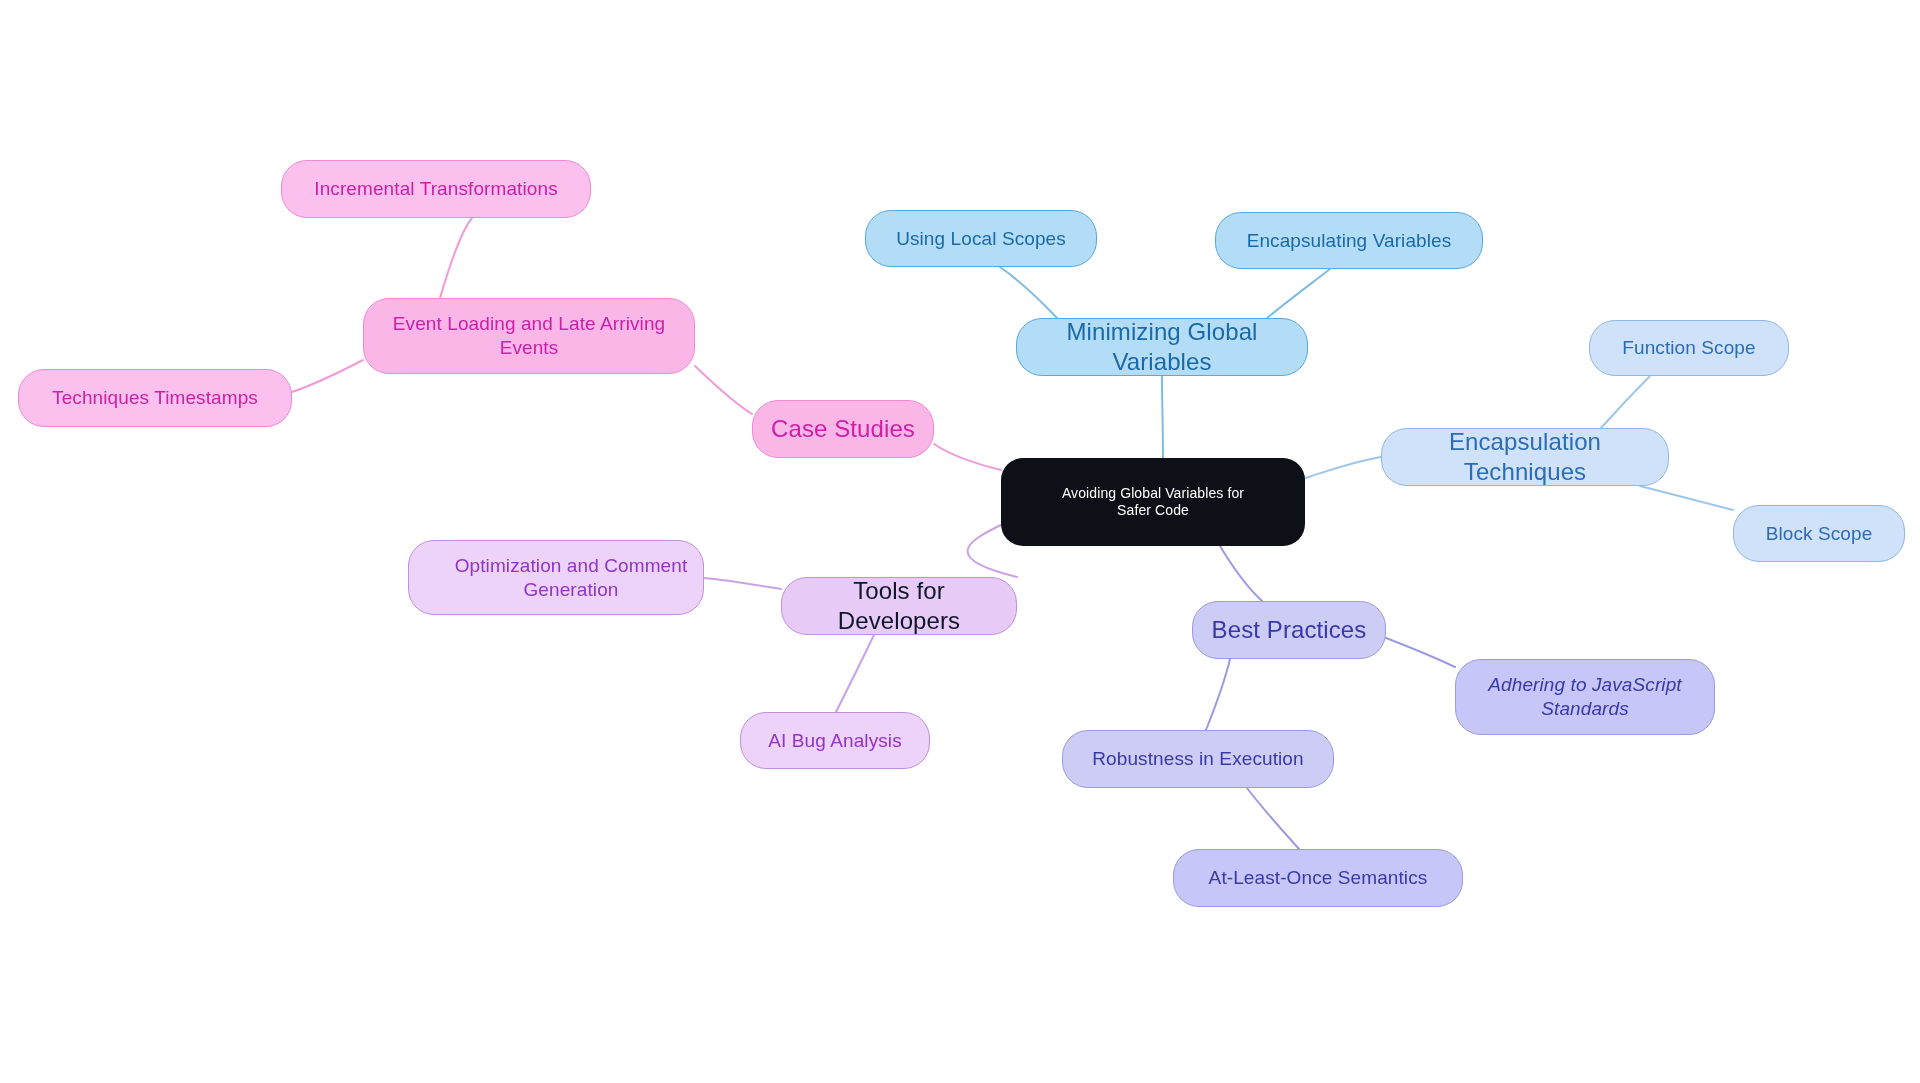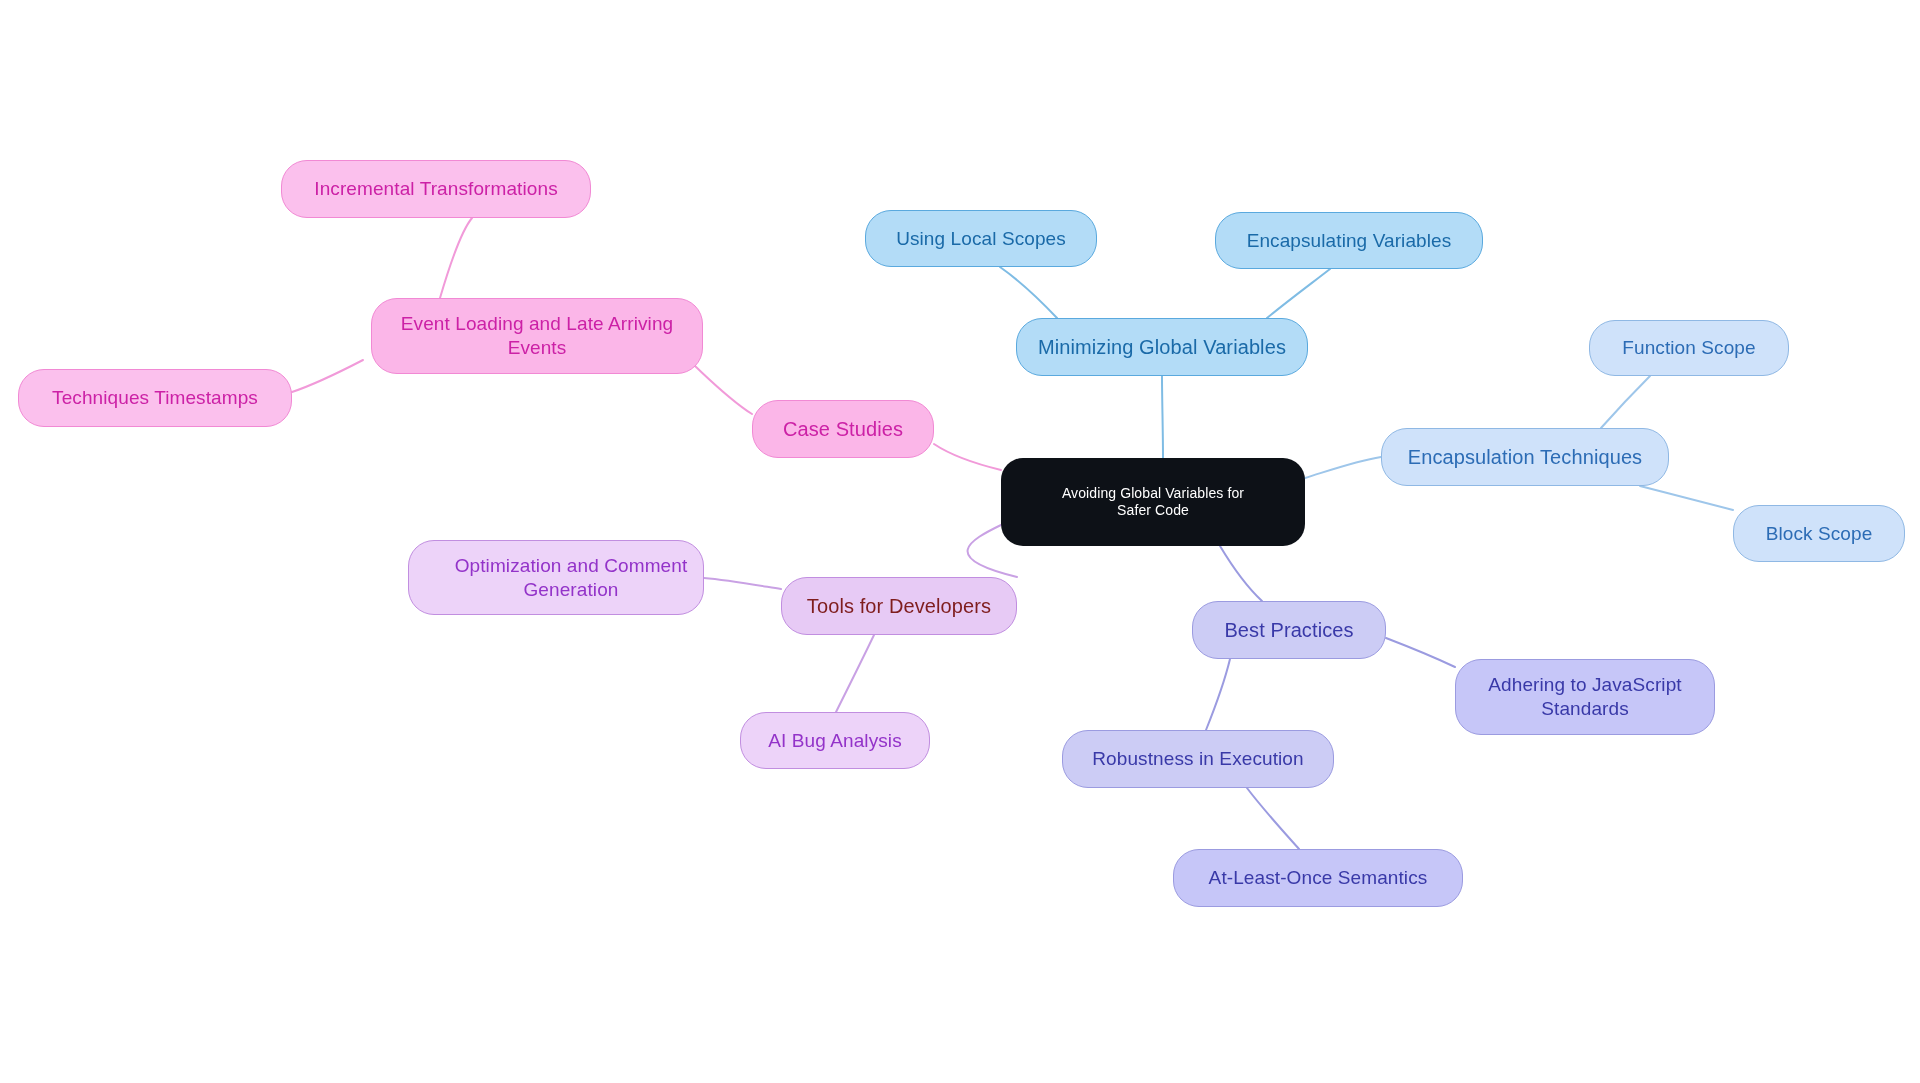"Event Loading and Late Arriving" div.node { margin-left: 8px -> none }
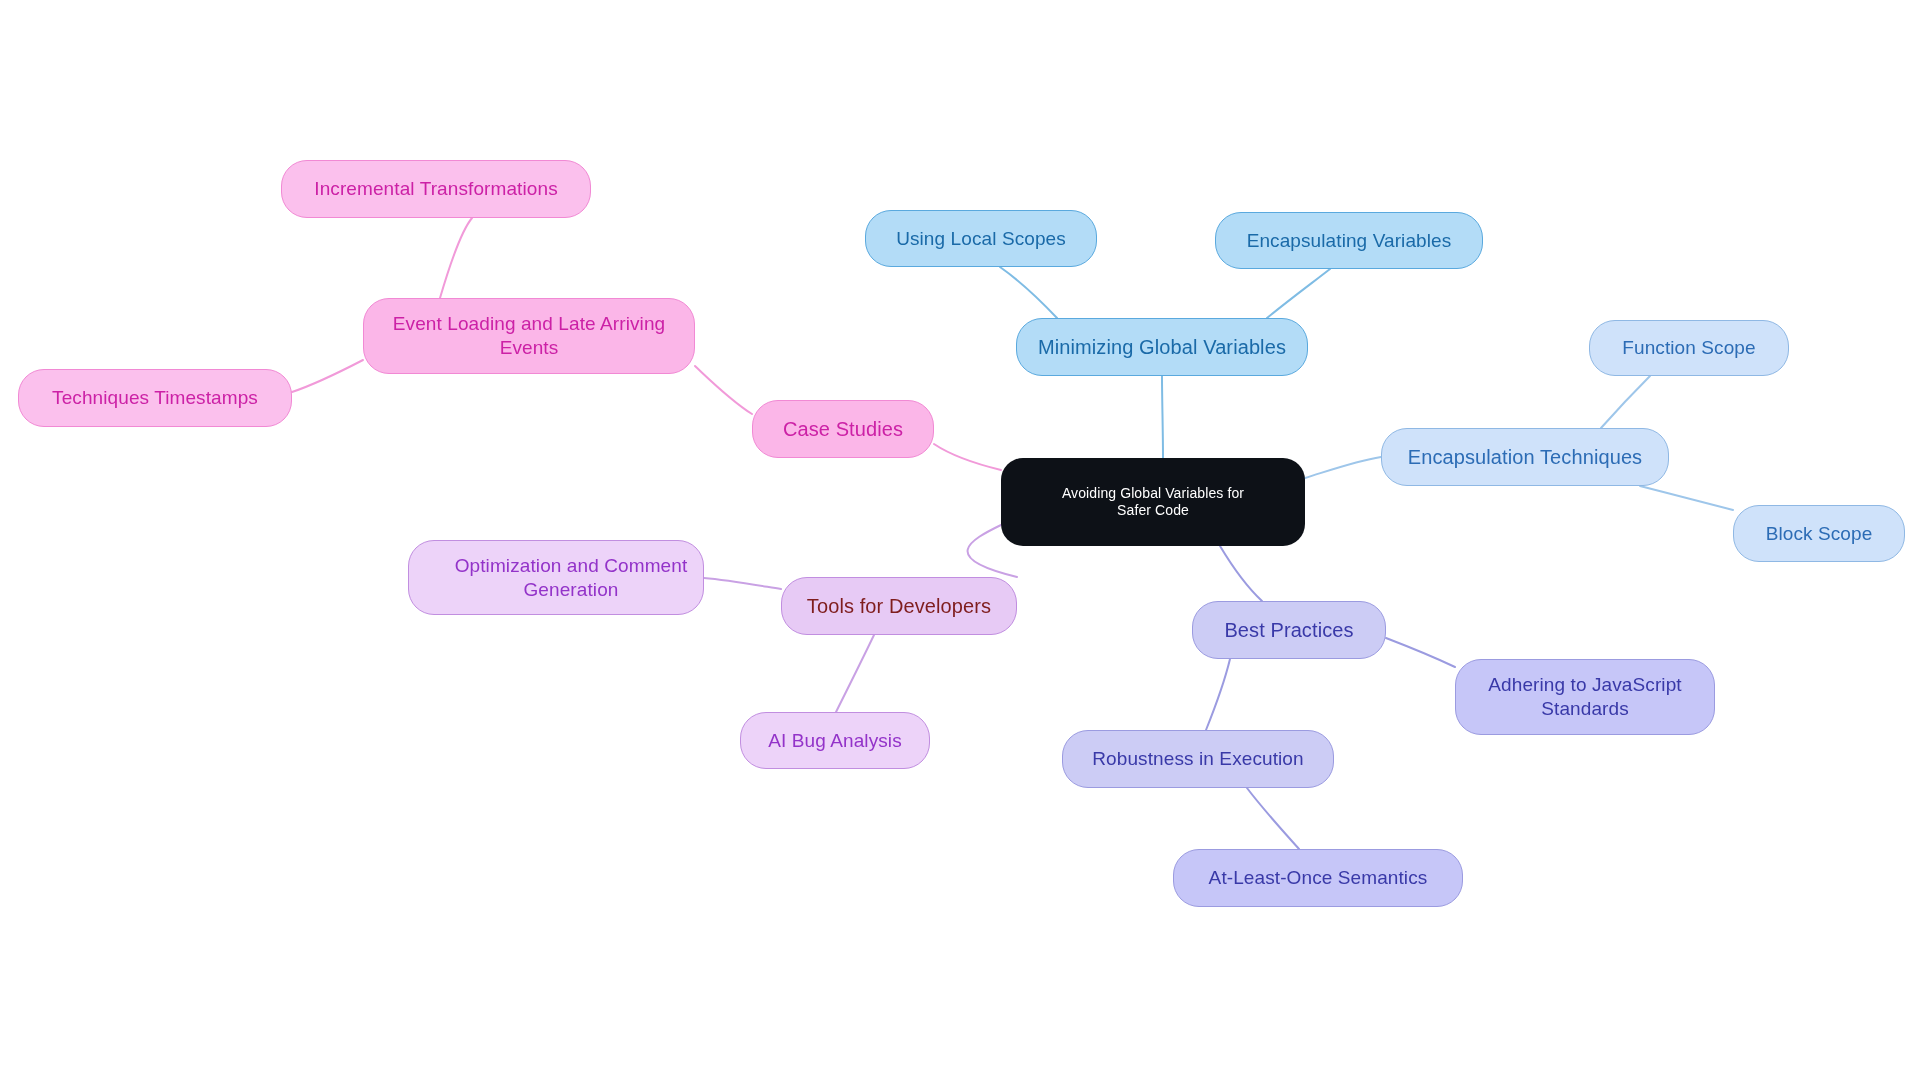"Minimizing Global Variables" .node-branch { font-size: 20px -> 24px }
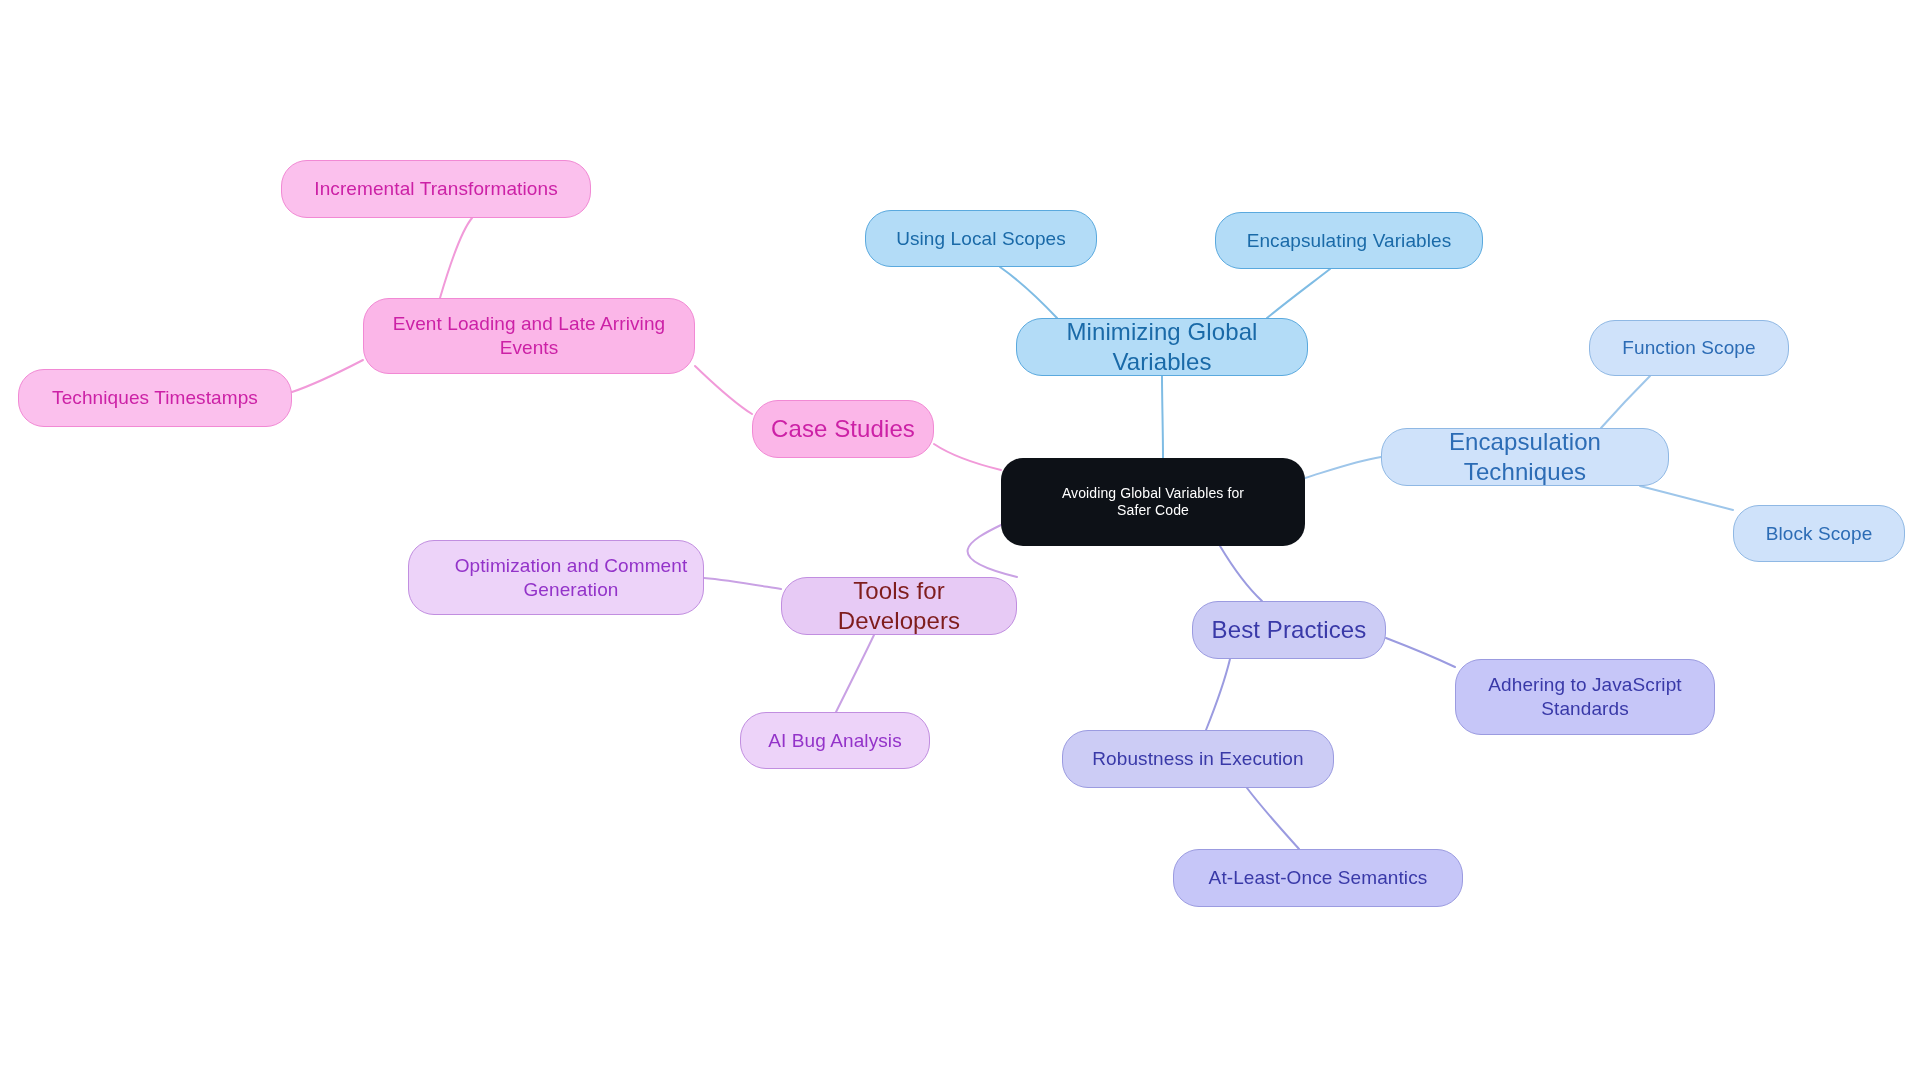"Tools for Developers" div.node { color: #7f1d1d -> #0f172a }
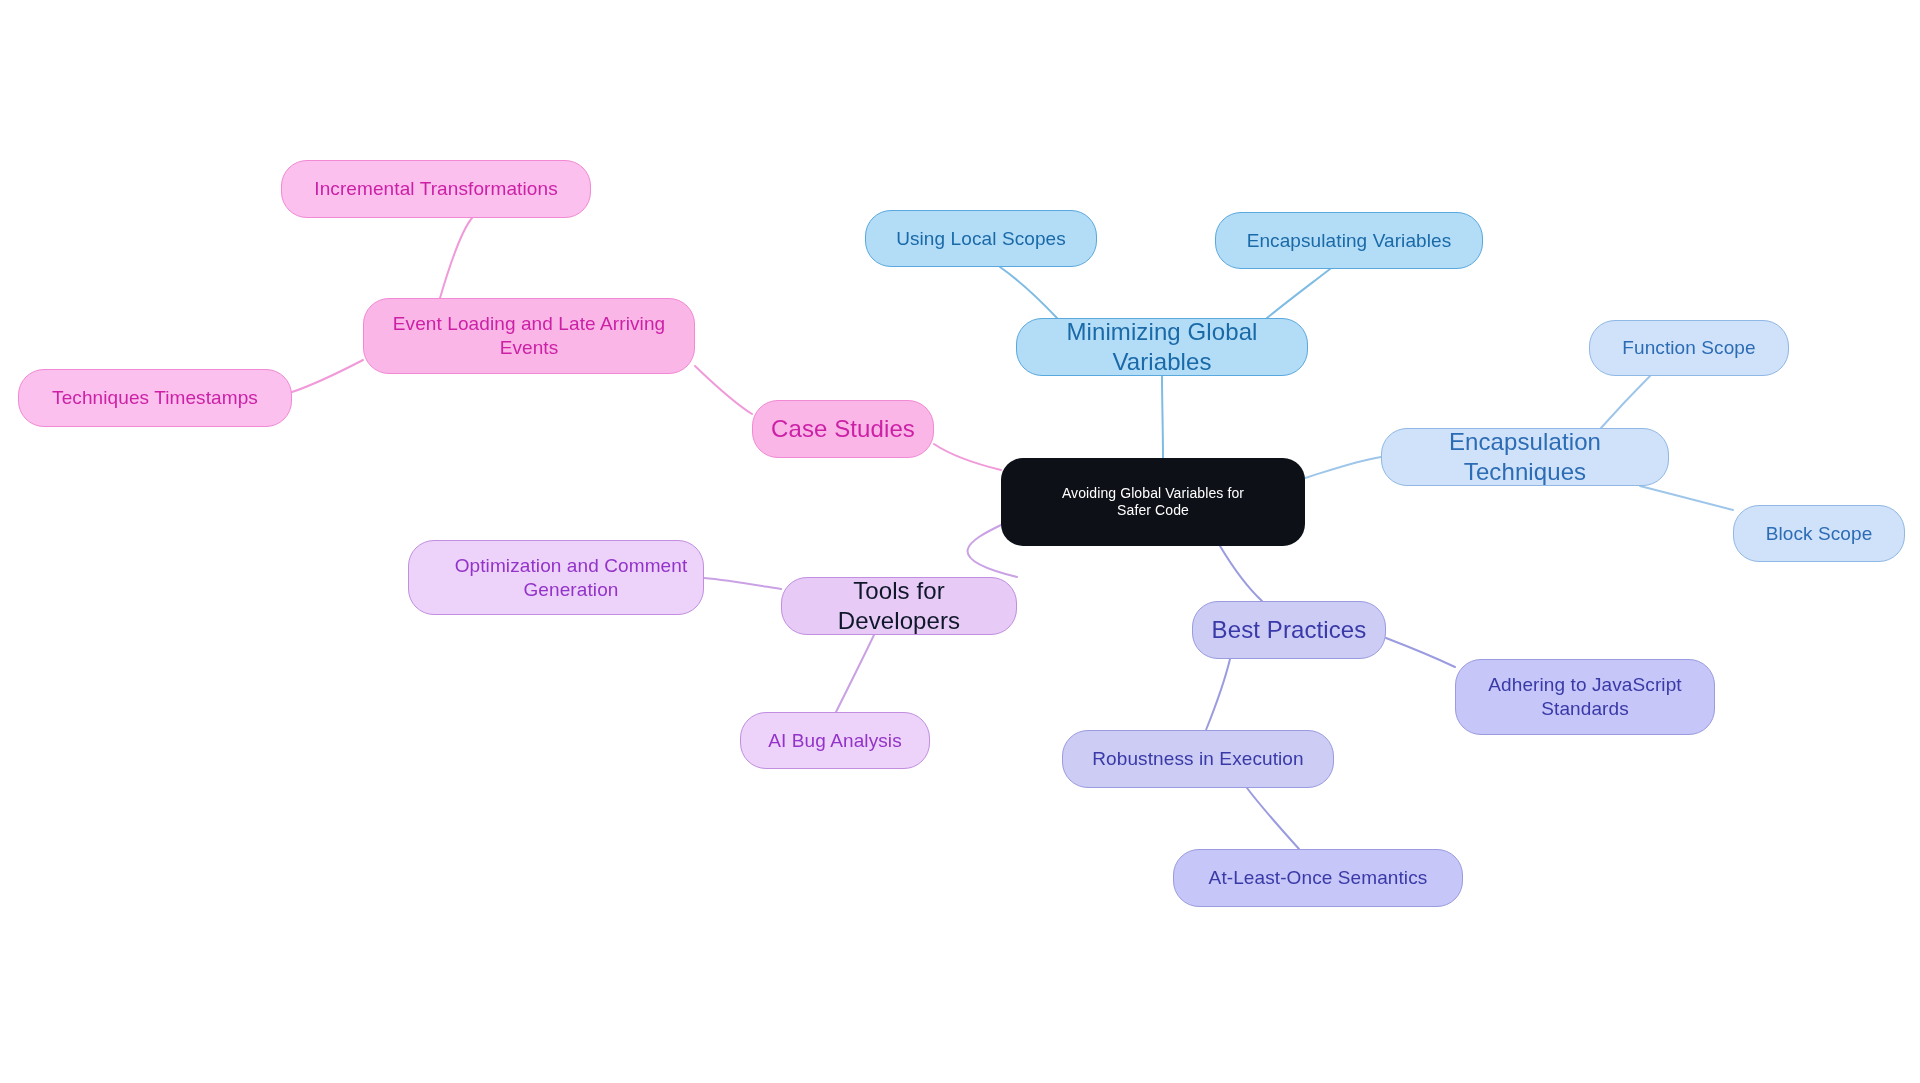"Adhering to JavaScript" div.node { font-style: none -> italic }
